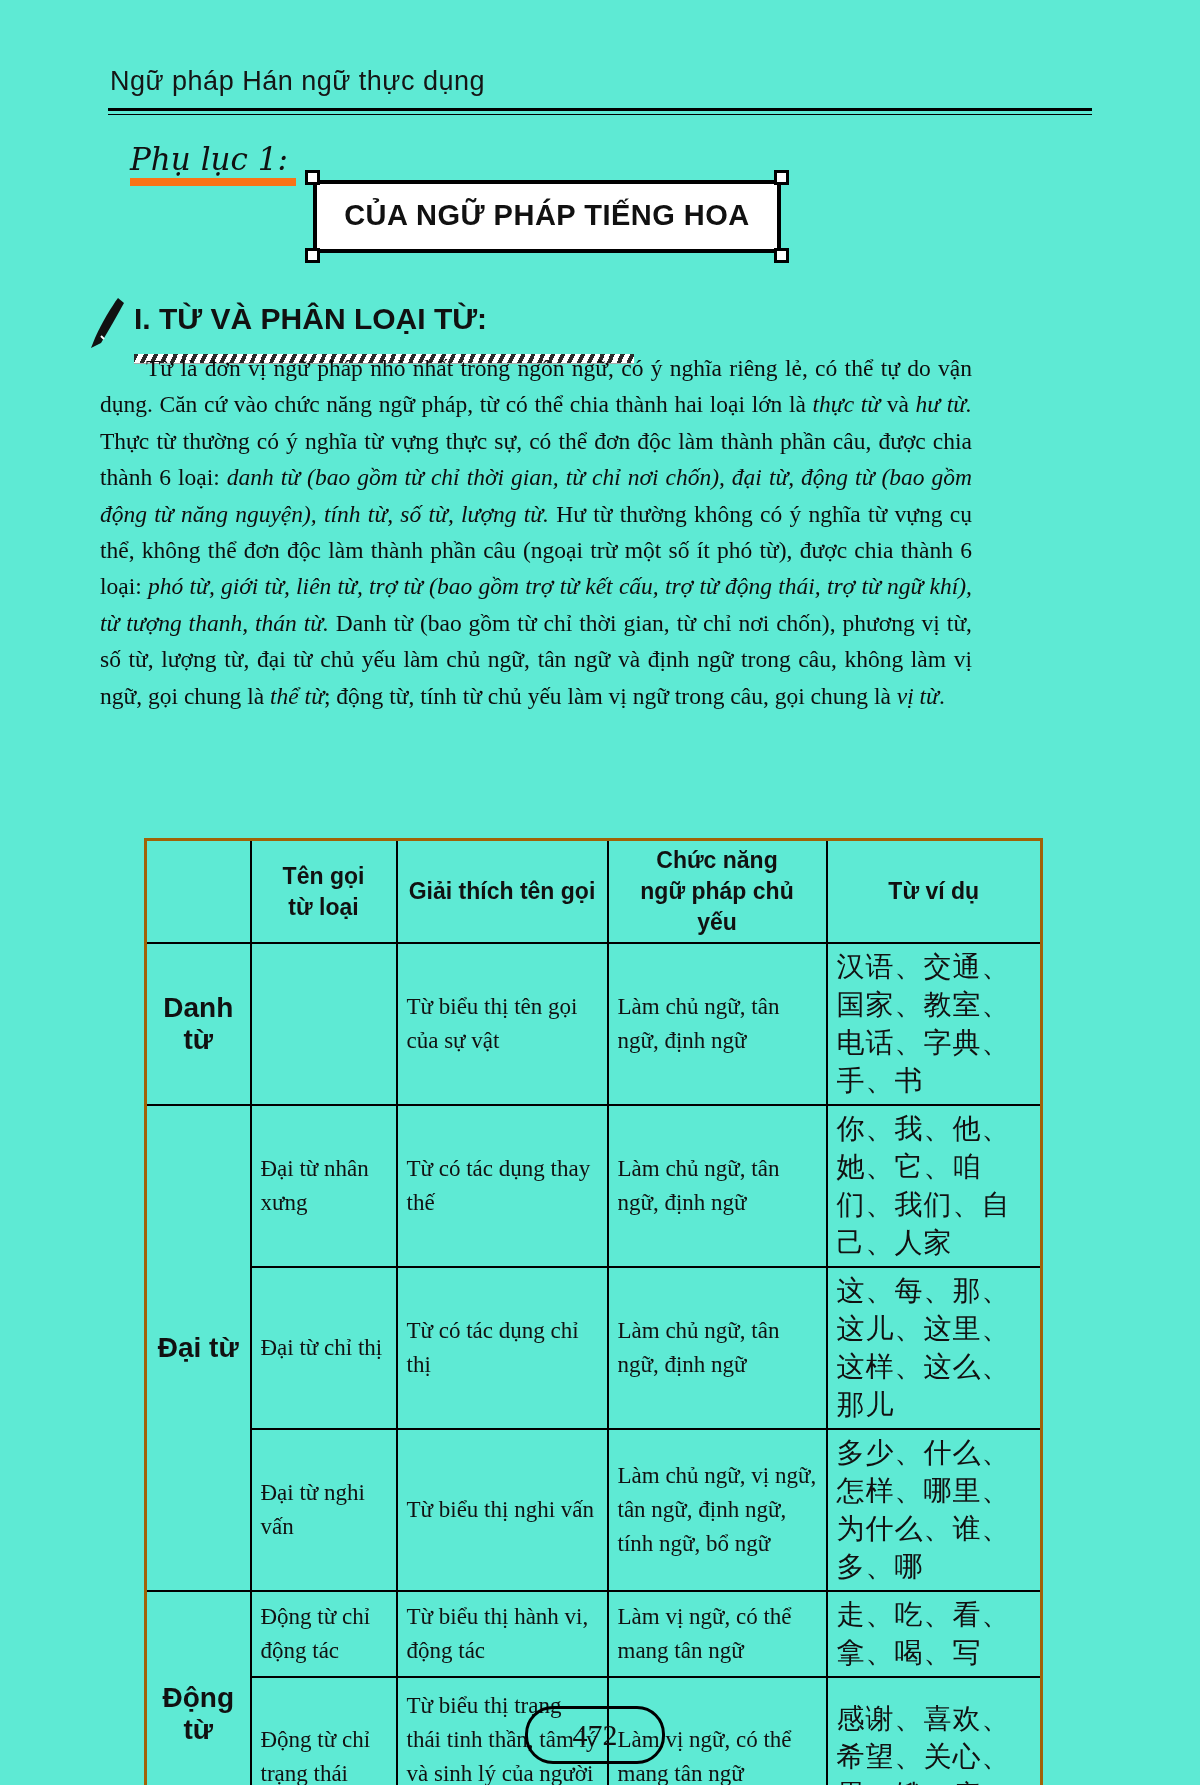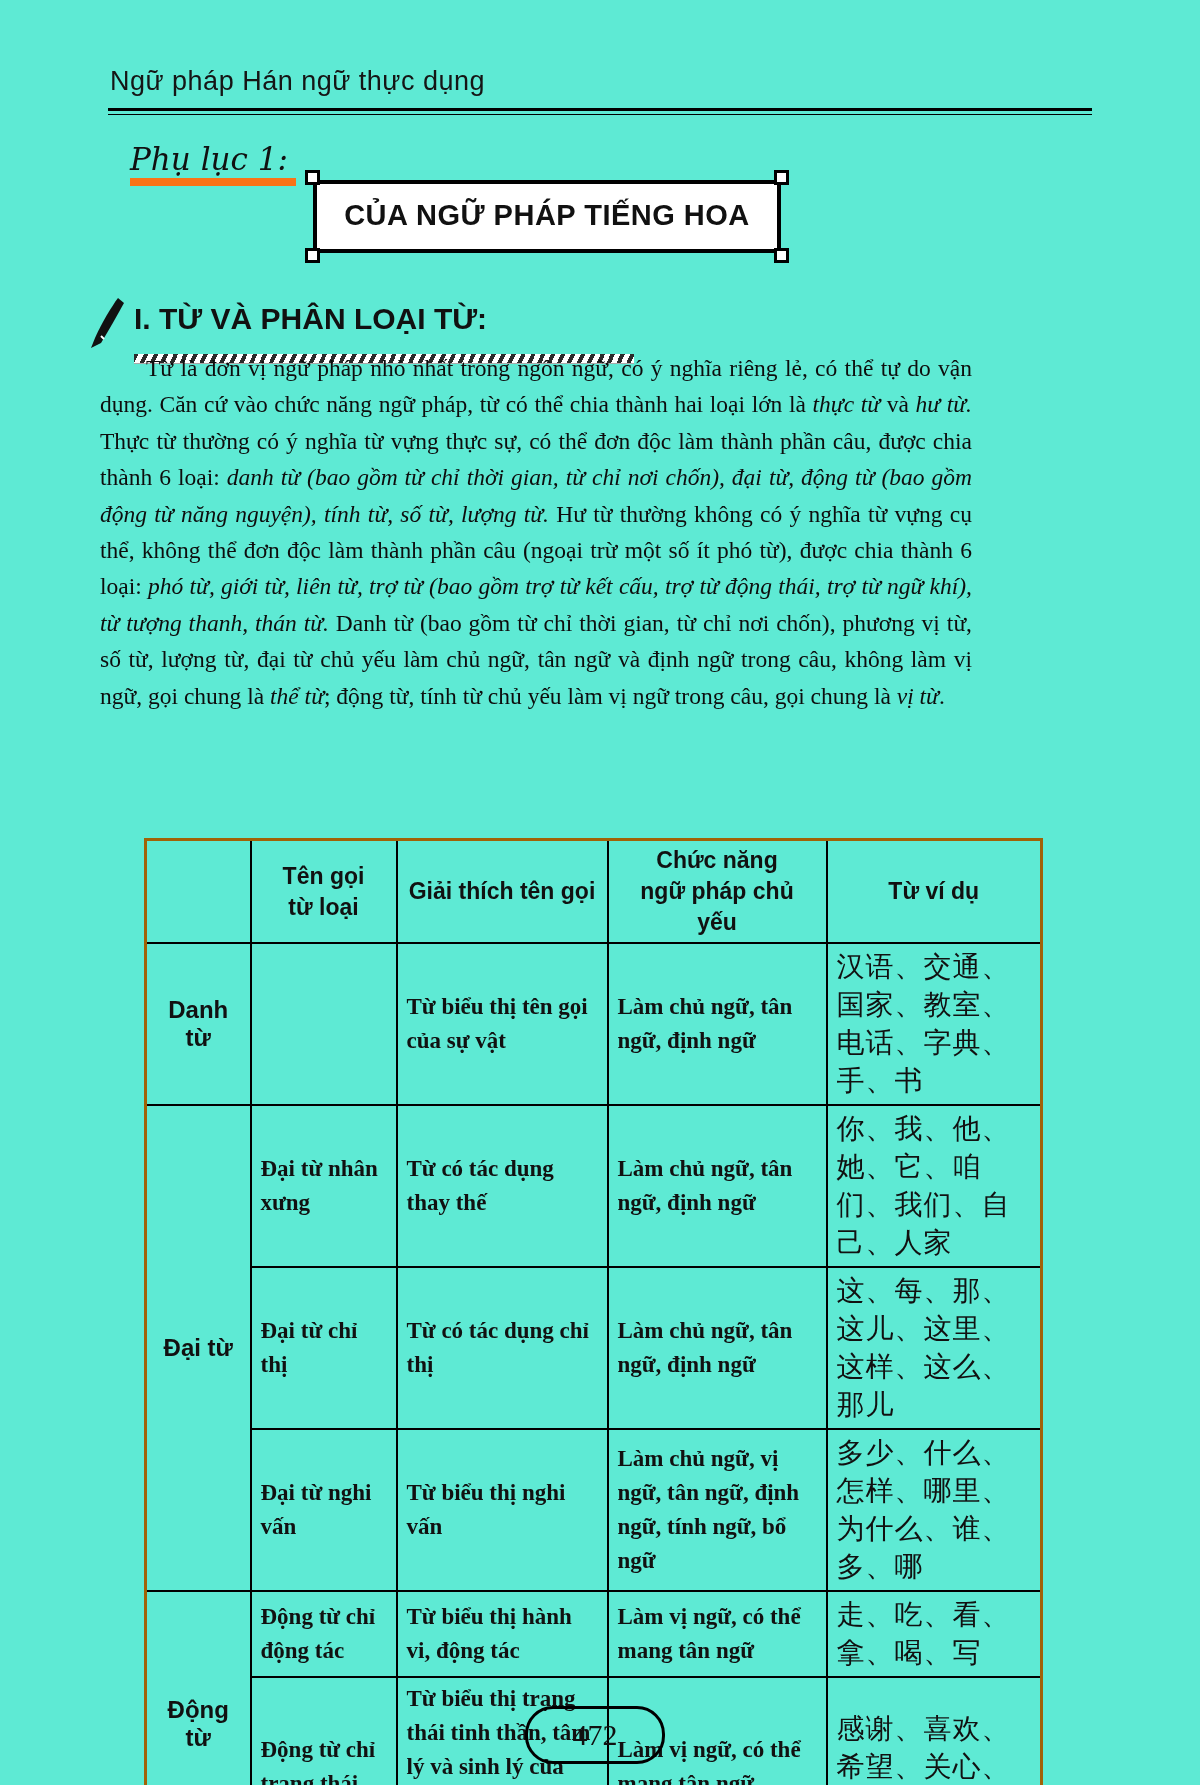"Danh từ" .word-table td.cat { font-size: 24px -> 28px }
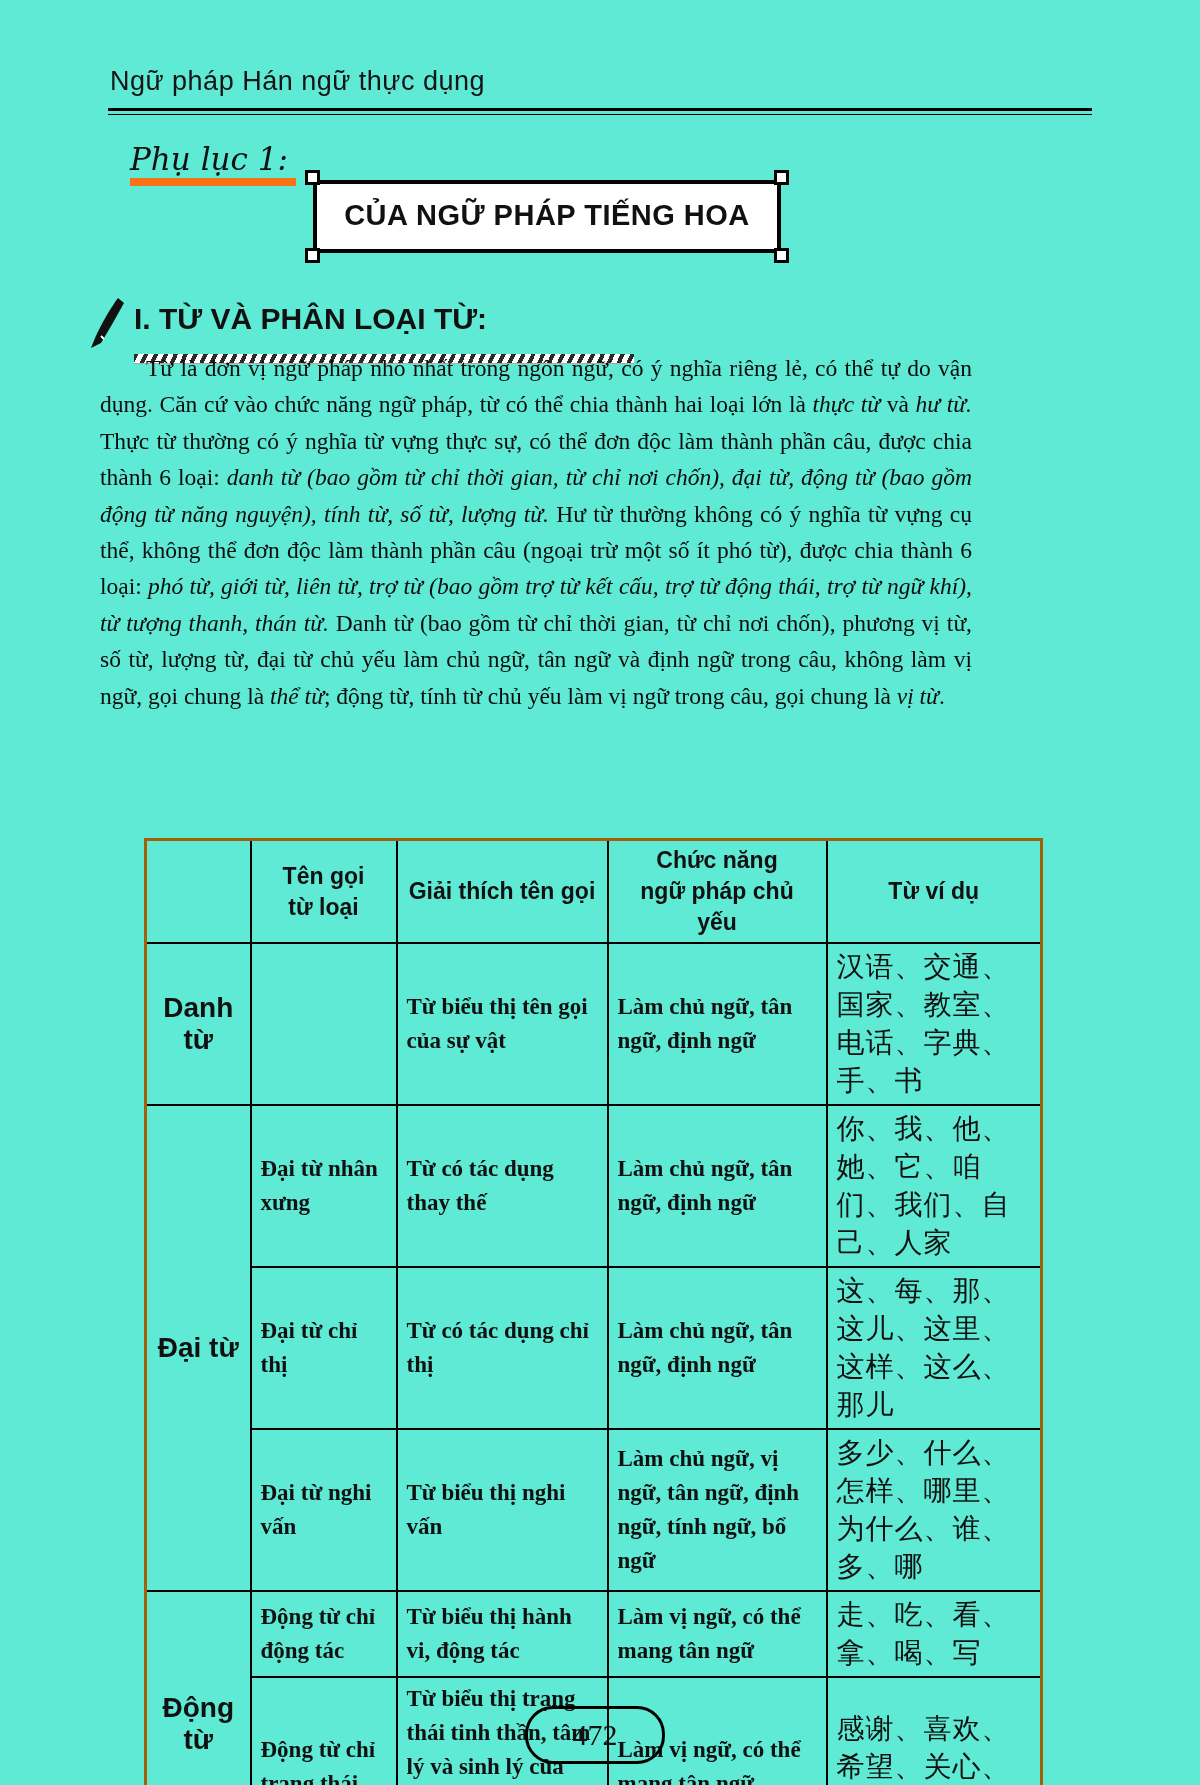"Từ biểu thị tên gọi" .word-table td.vn { font-weight: bold -> none }
